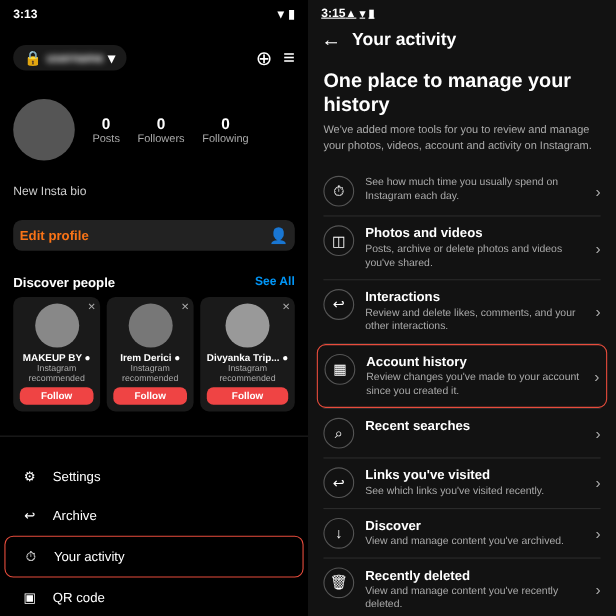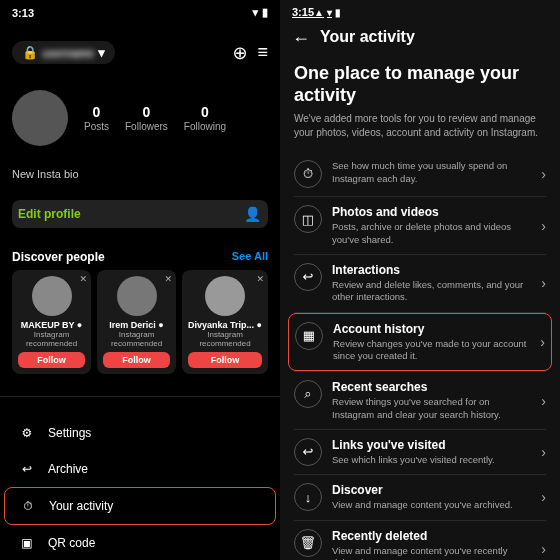"One place to manage your" div.hero-title { text: activity -> history }
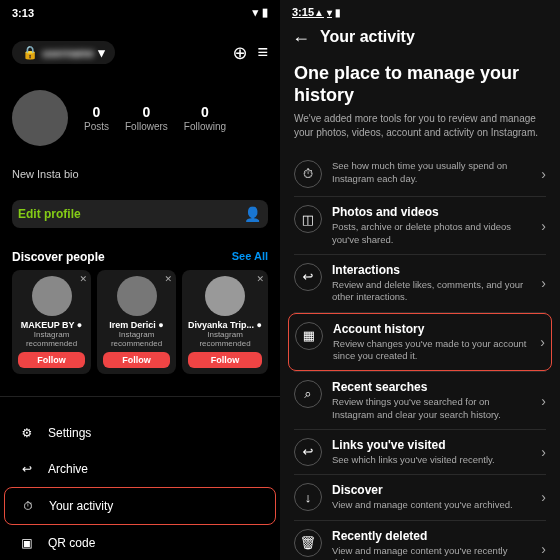"Edit profile" .edit-profile-btn { color: #84cc16 -> #f97316 }
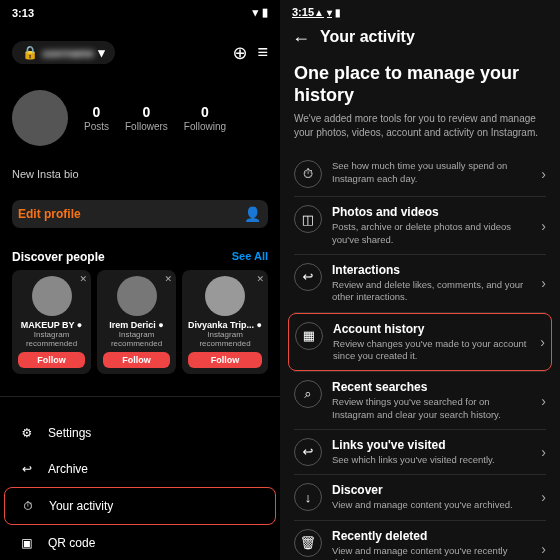"Review things you've searched for" div.activity-desc { html: <div>Review things you've searched for on Instagram and clear your search history.</div> -> none }
